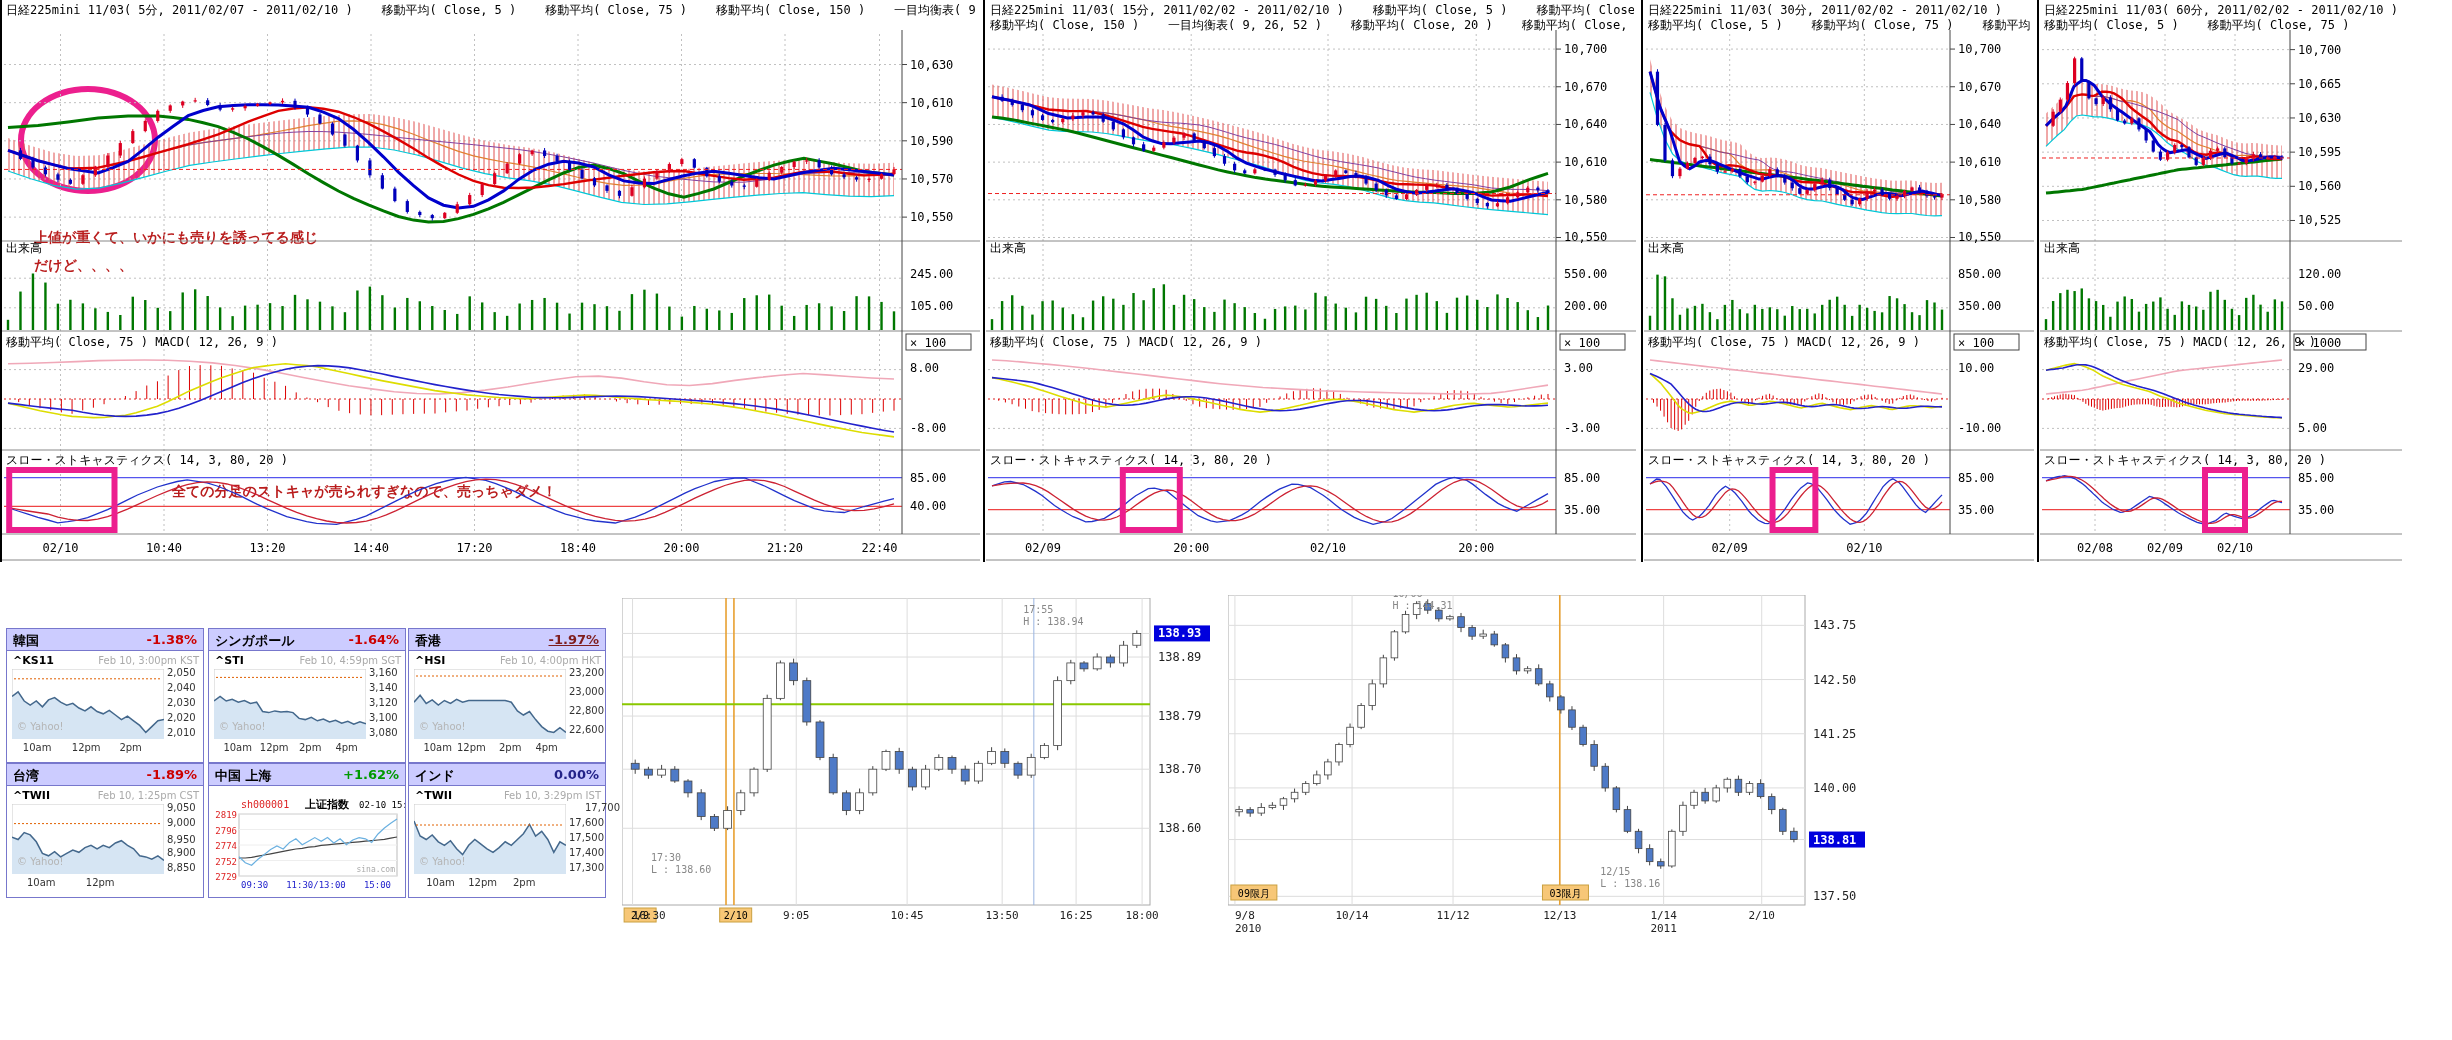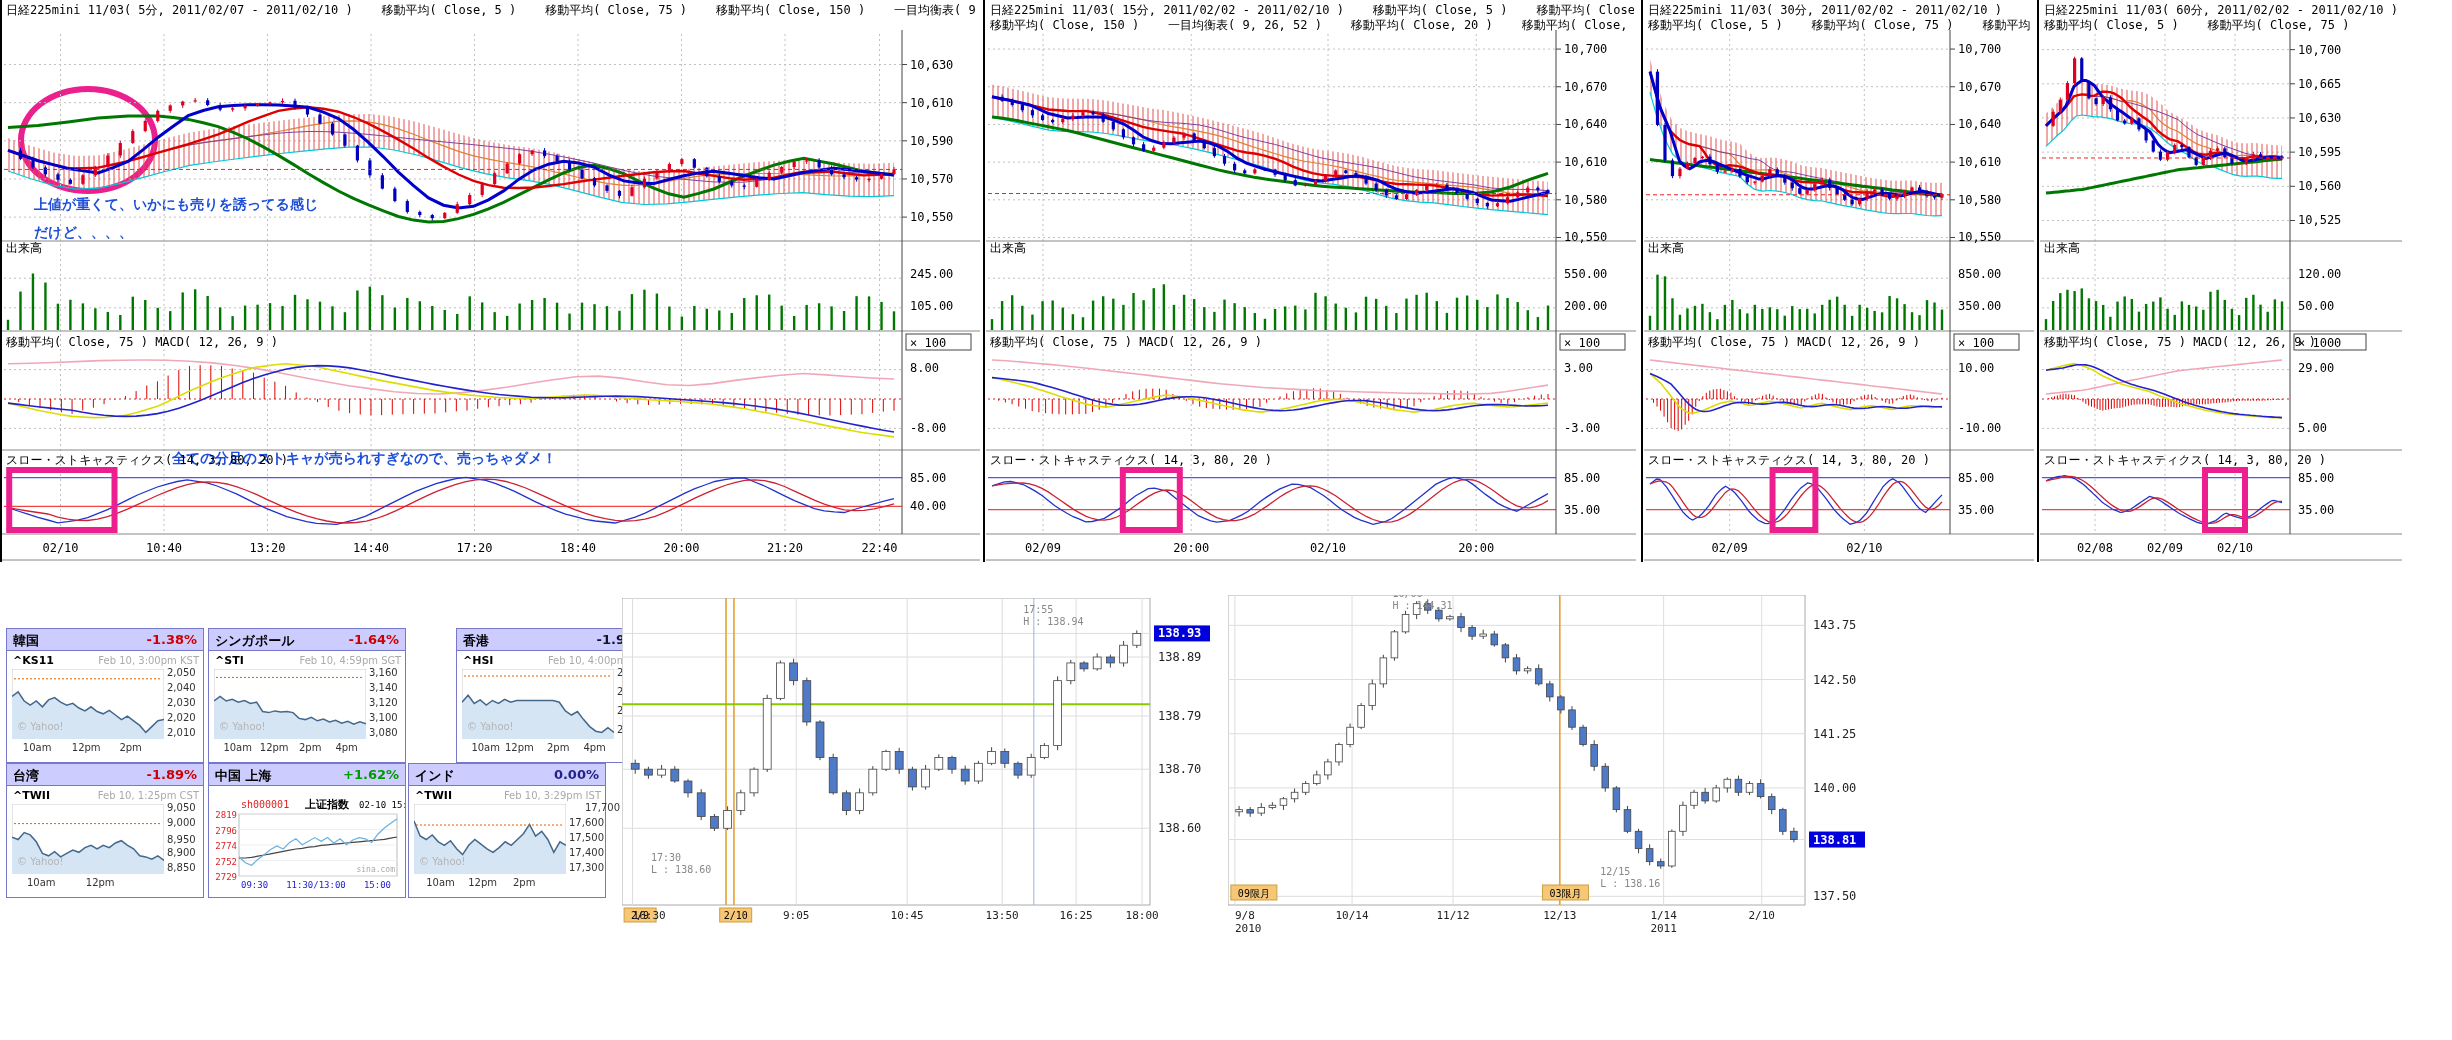"上値が重くて、いかにも売りを誘ってる感じ" .pink-note { color: #1d4ed8 -> #b91c1c; margin-top: none -> 33px }
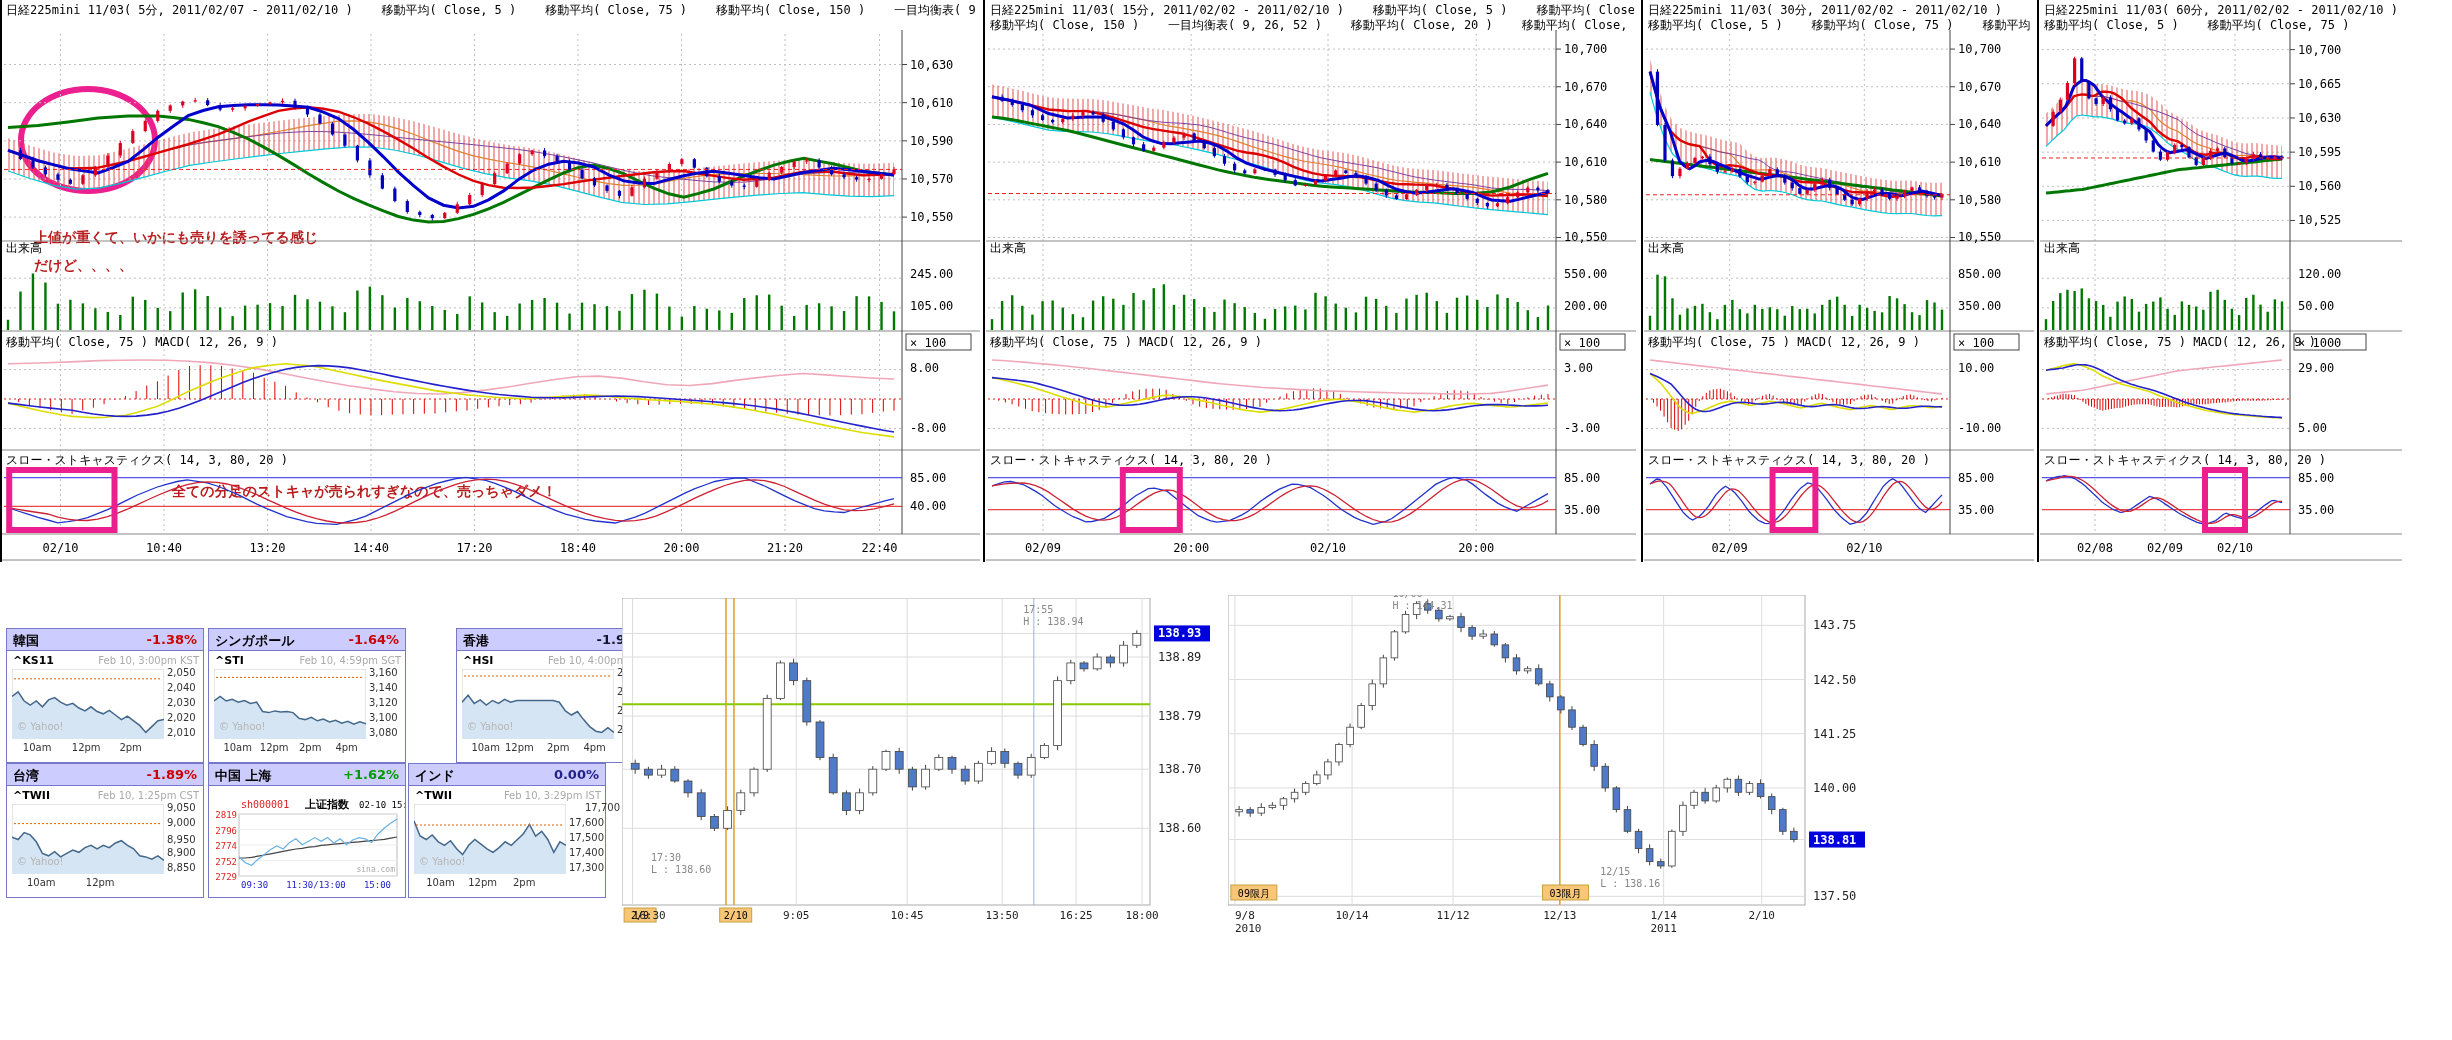"香港" div.widget { margin-left: 48px -> none }
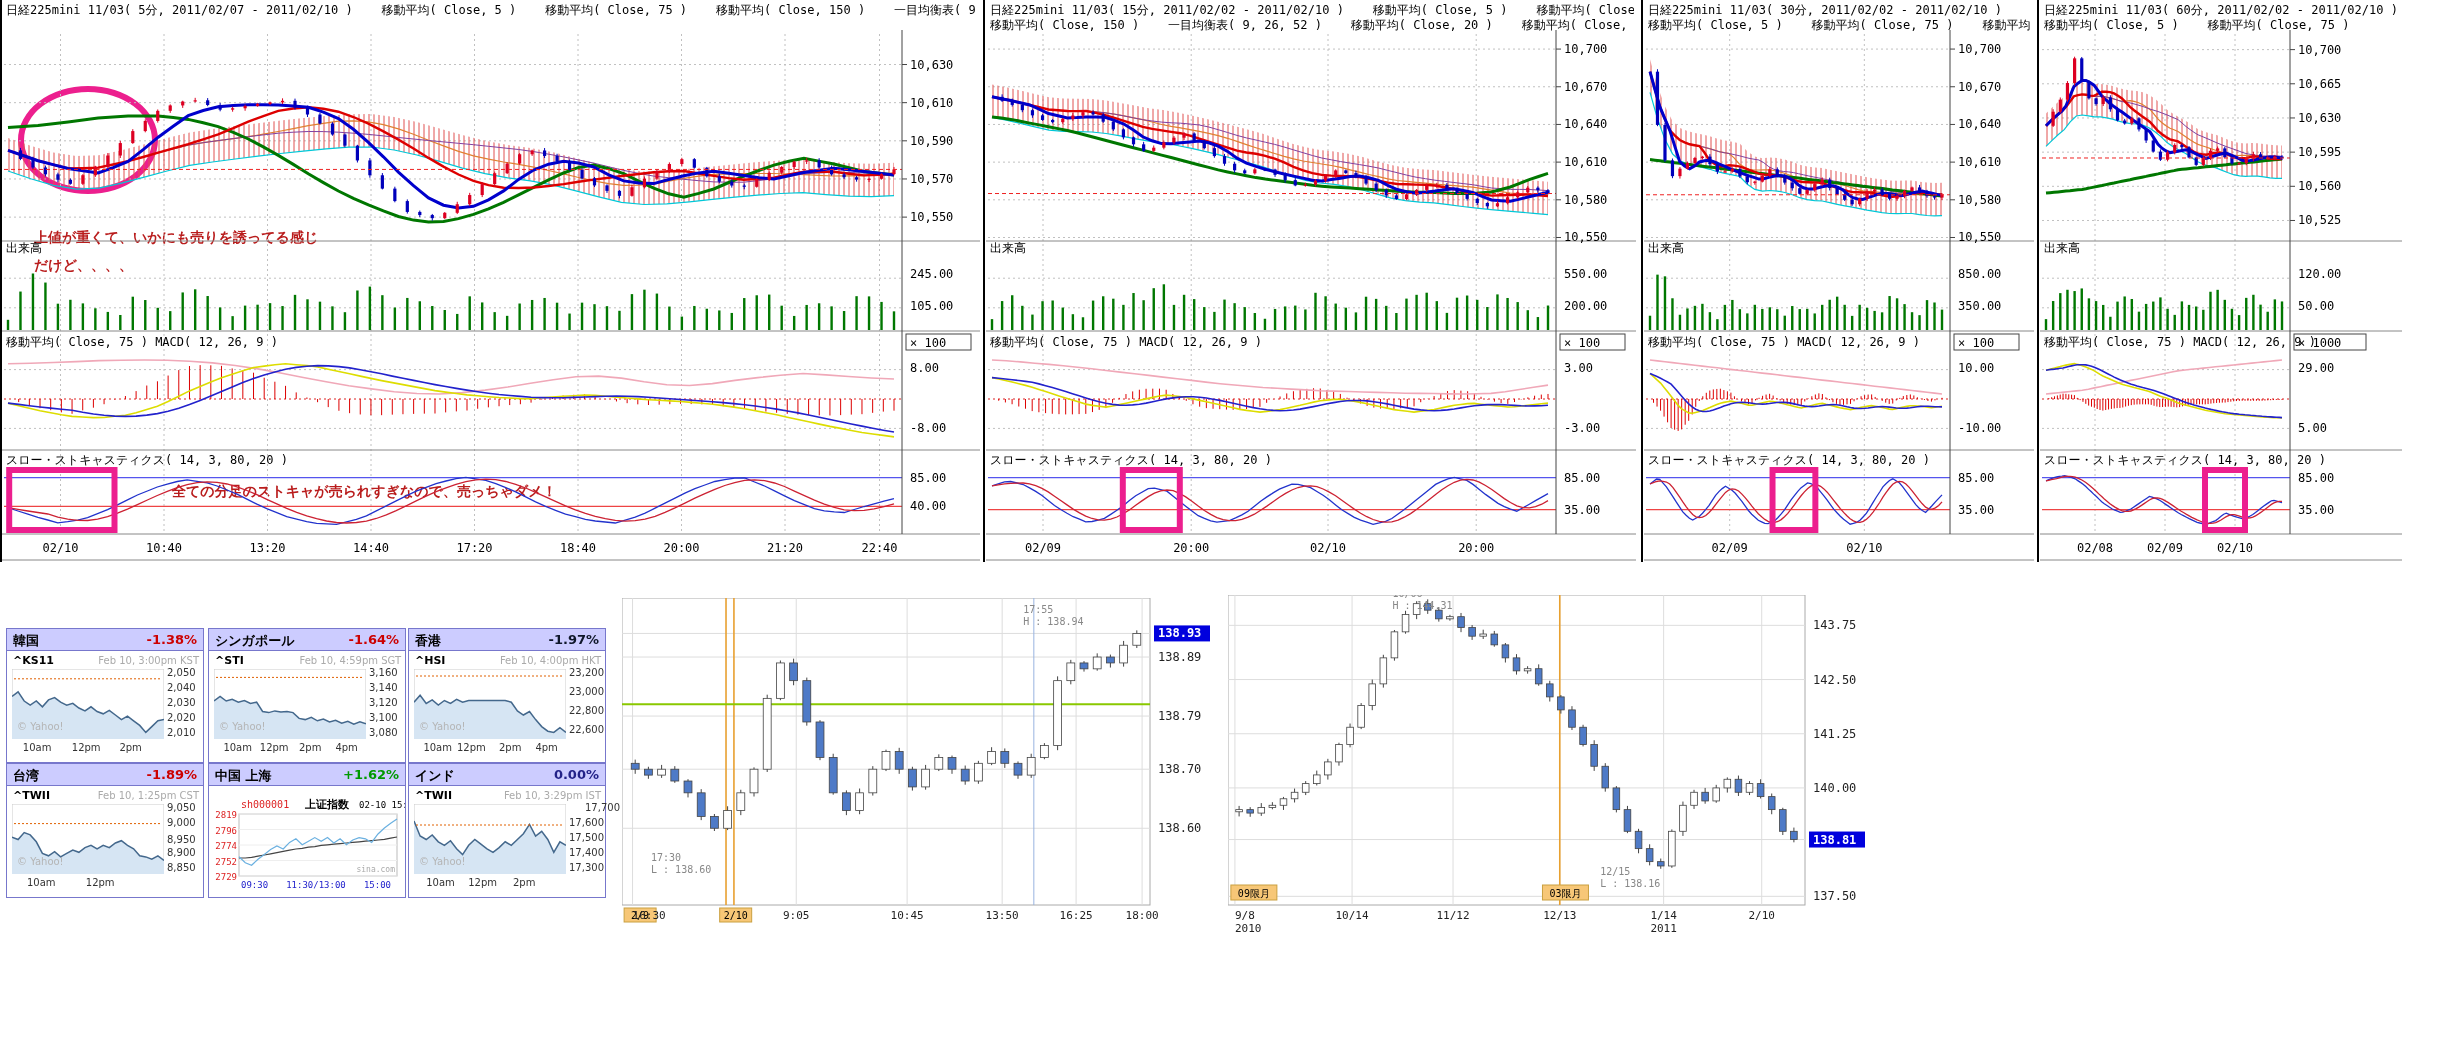"-1.97%" div.wpct { color: #0f172a -> #7f1d1d; text-decoration: none -> underline }
